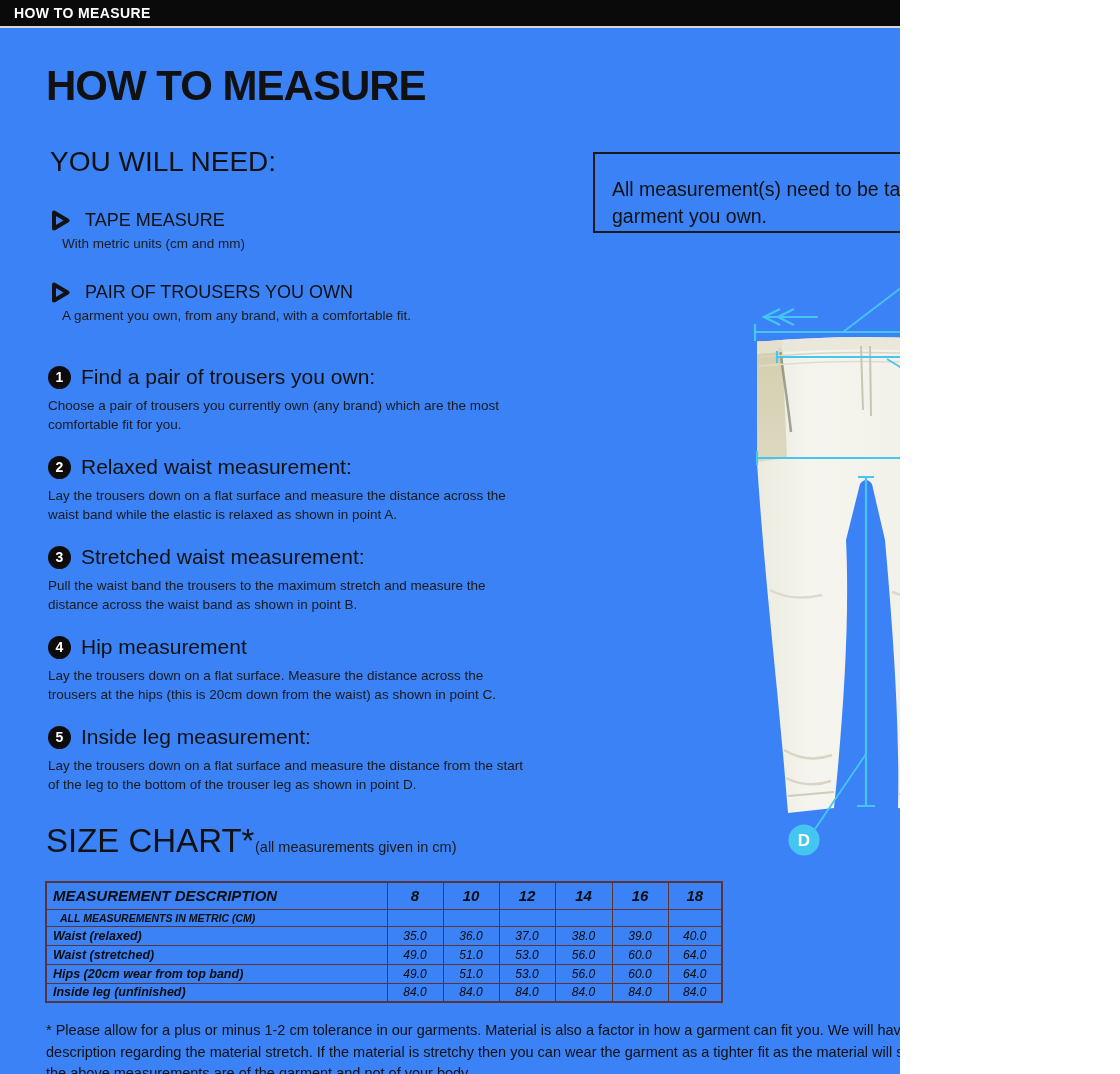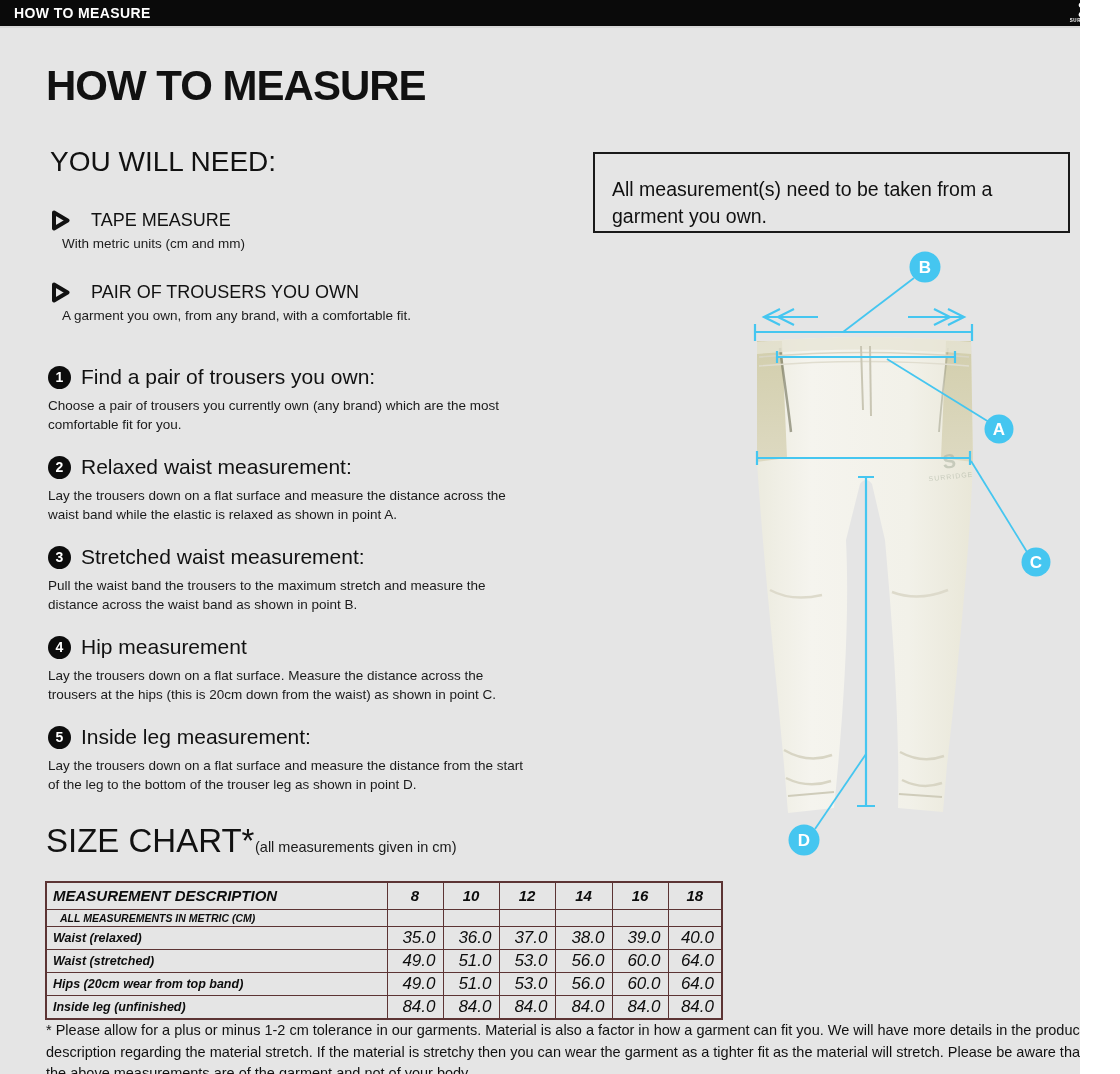"HOW TO MEASURE" #page { background: #e5e5e5 -> #3b82f6; width: 1080px -> 900px }
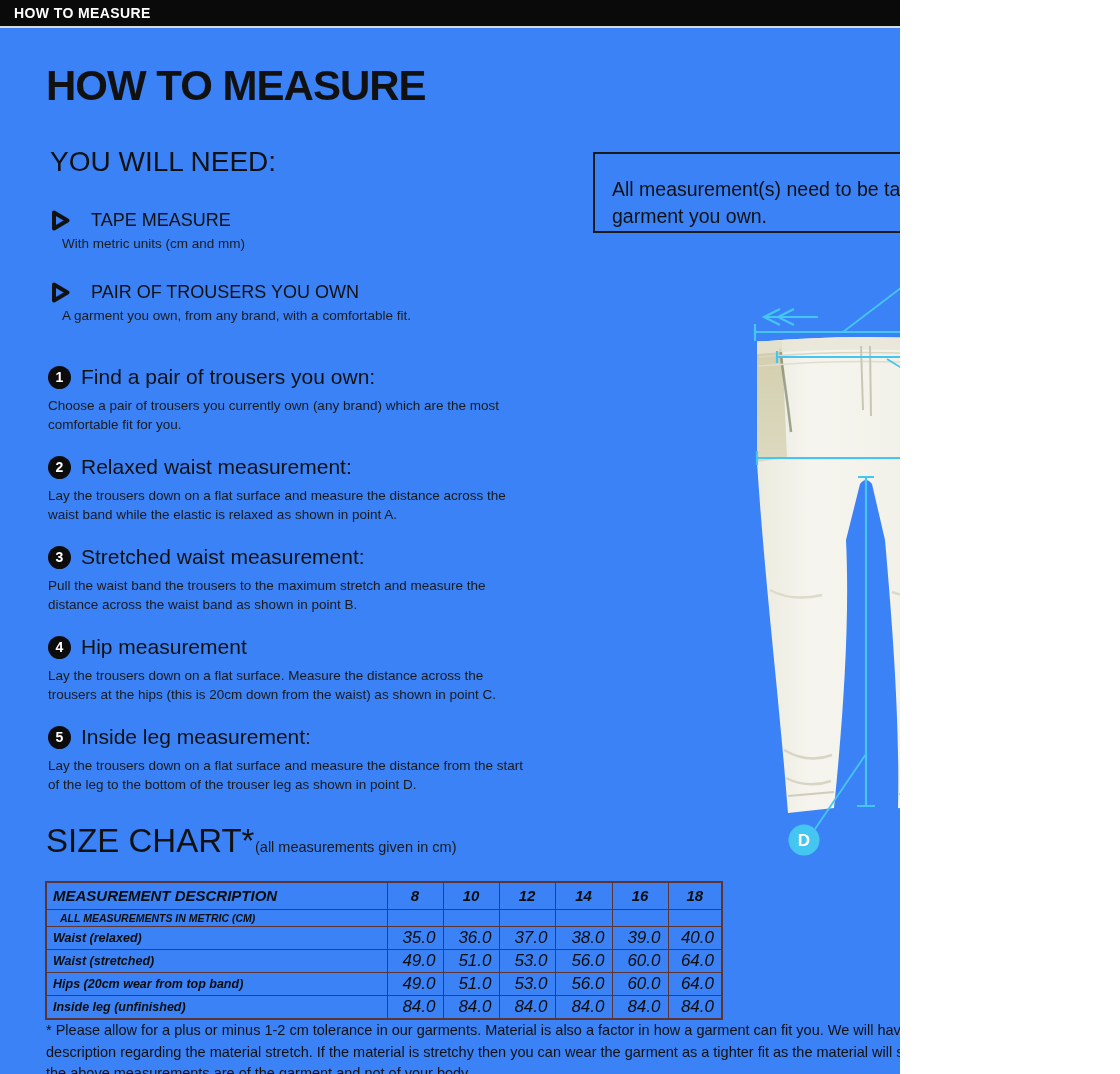"TAPE MEASURE" .need-item .row { gap: 20px -> 14px }
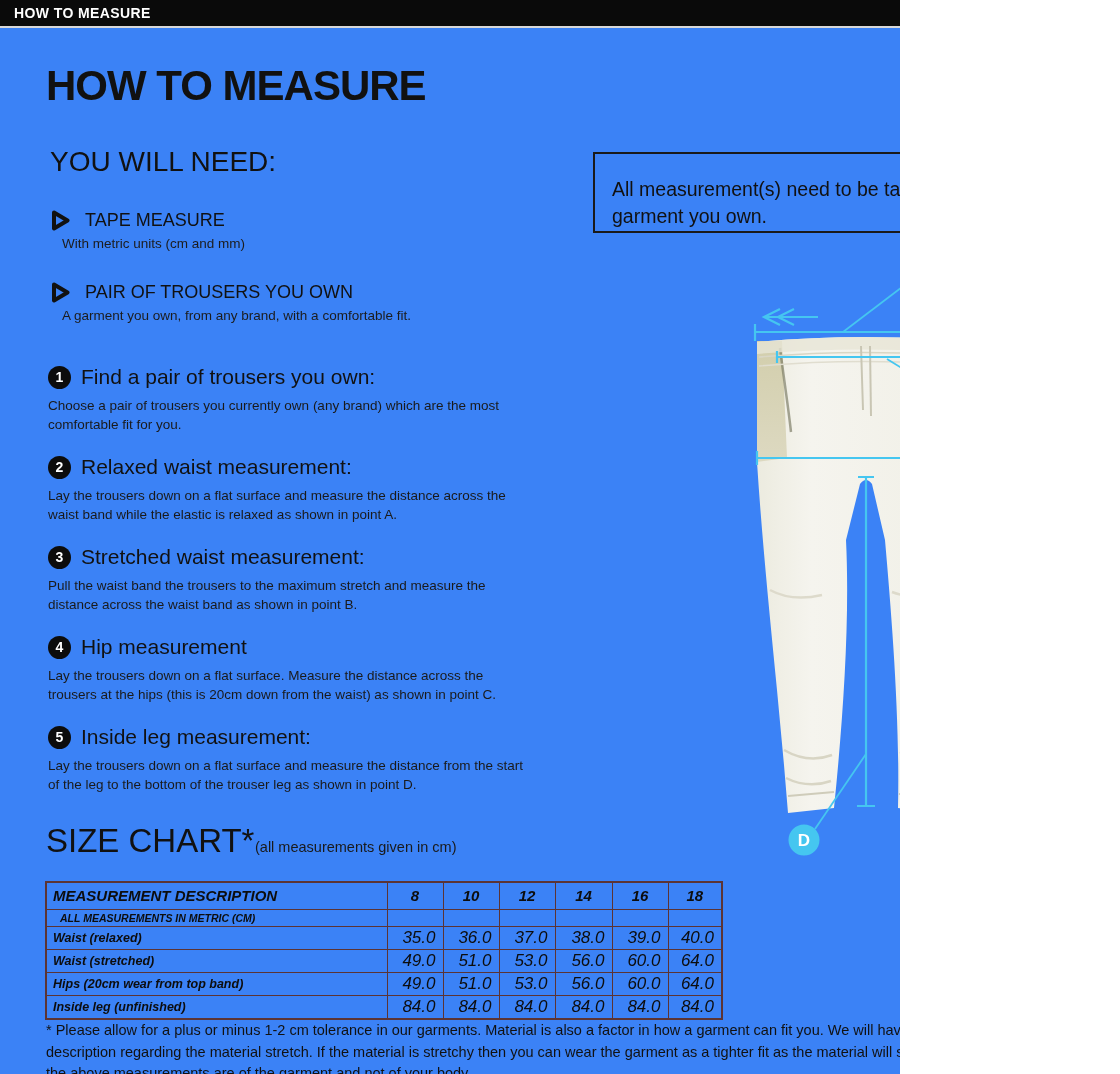"35.0" td.val { font-size: 17px -> 12px; padding: 1px 7px -> 1px 0; text-align: right -> center }
